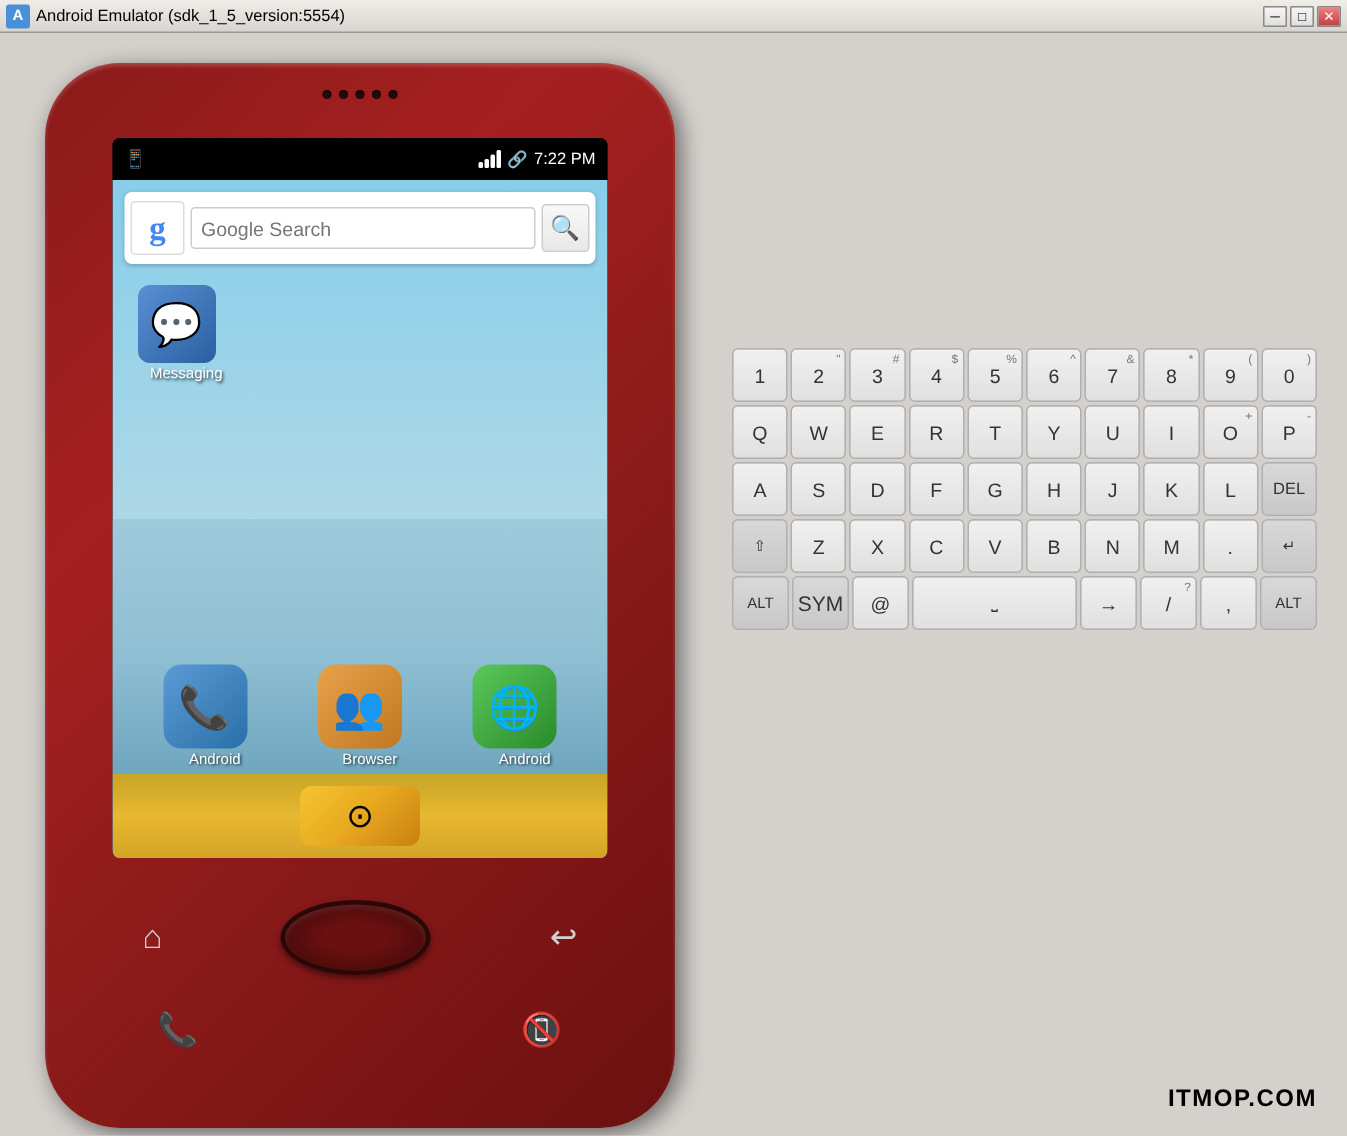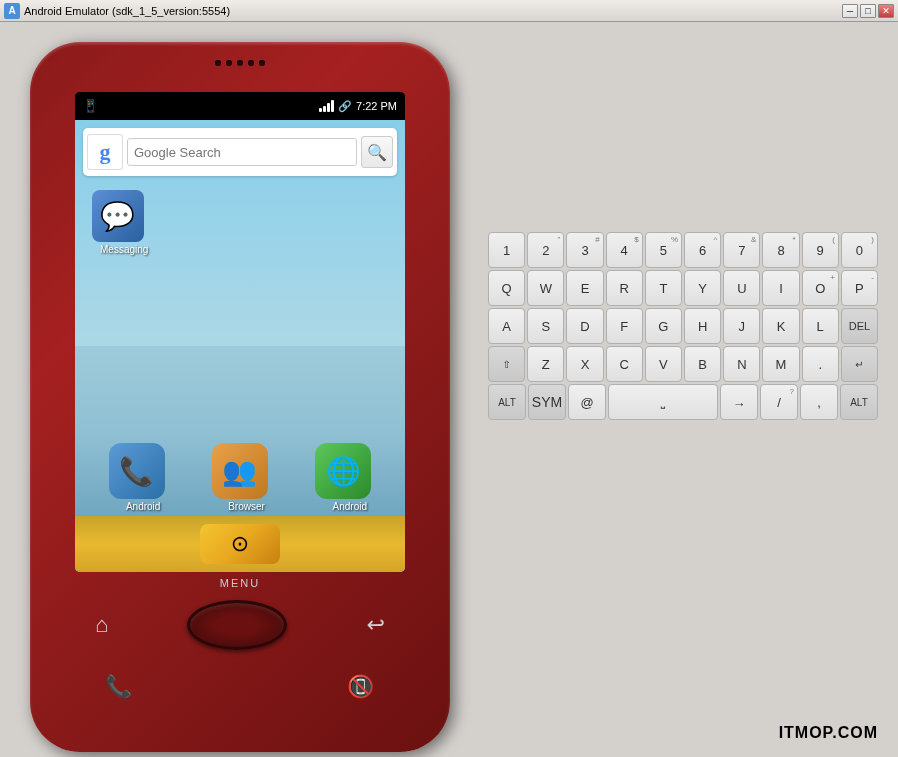"MENU" div.menu-label-area { html: <div> <span>MENU</span> </div> -> none }
